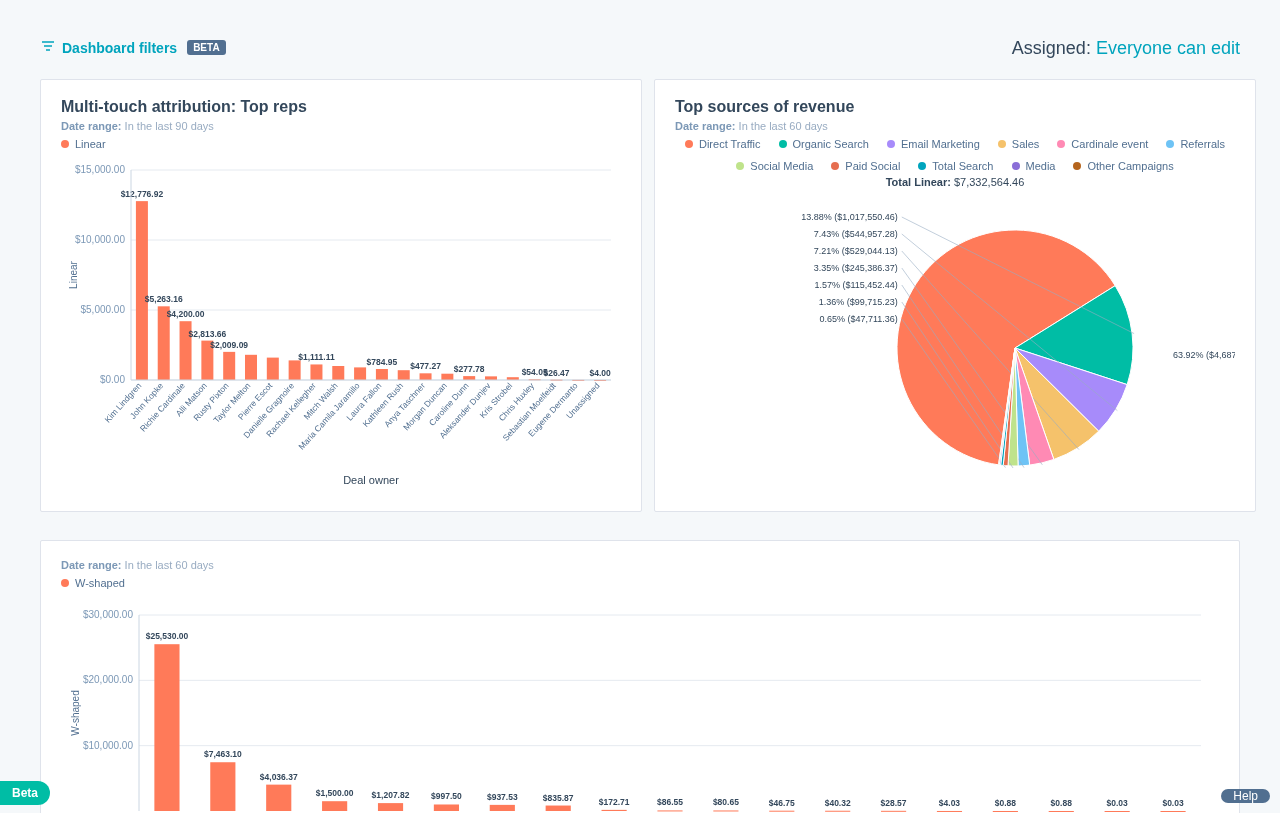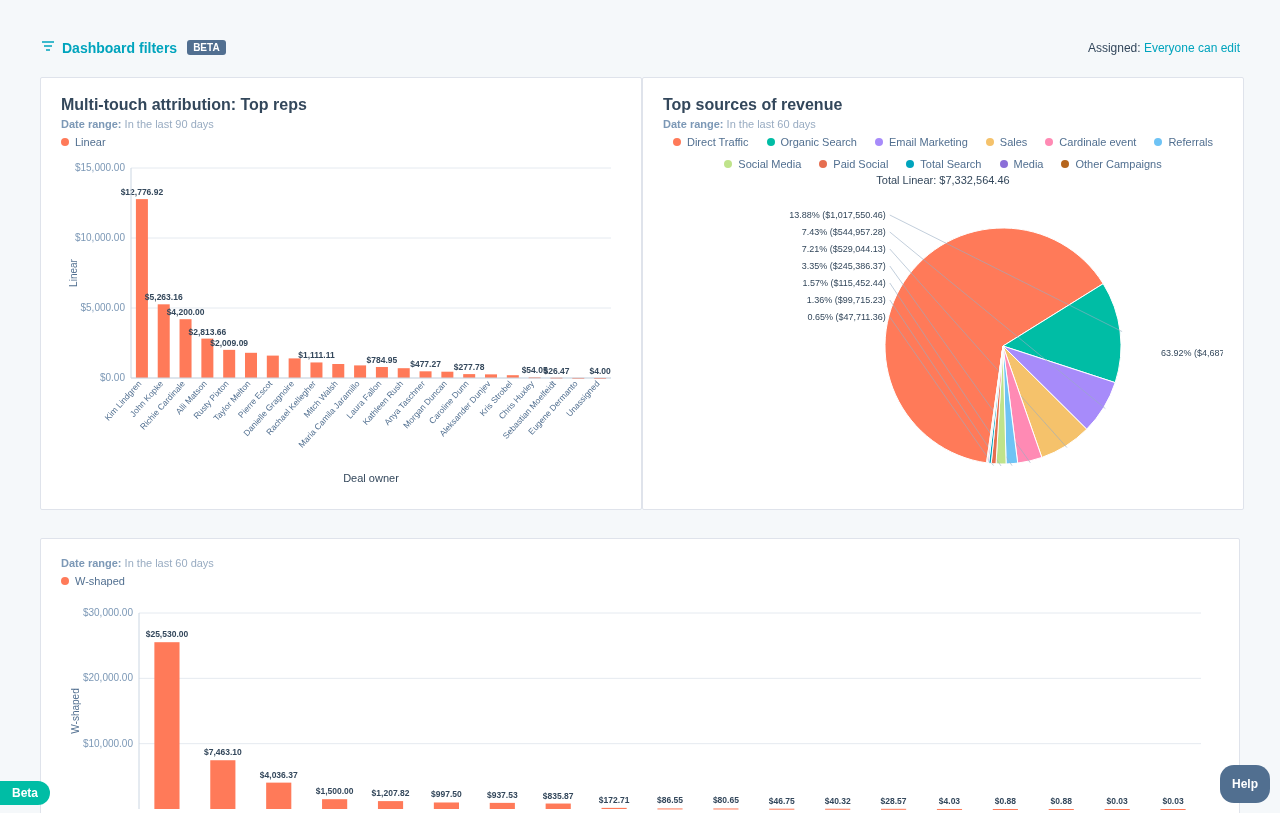"Dashboard filters" .topbar { align-items: center -> flex-start }
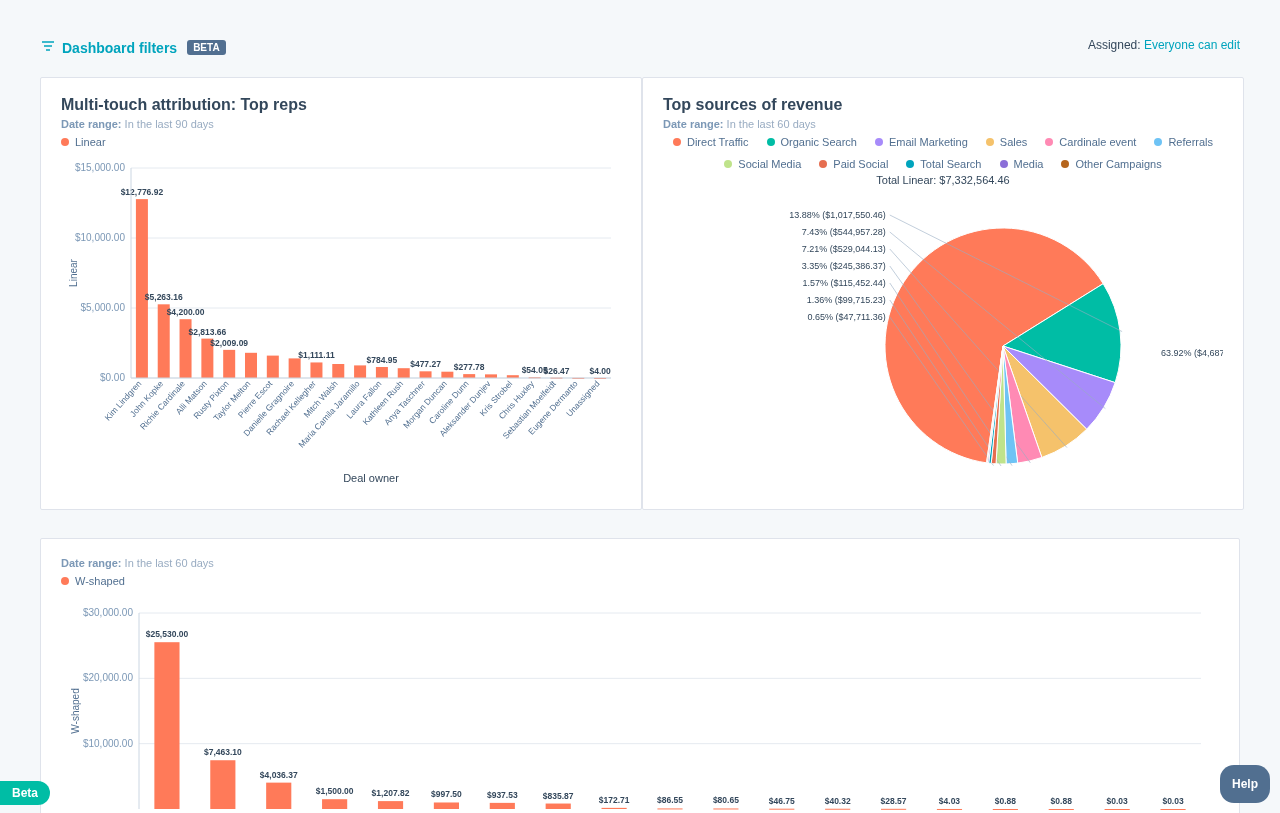"Assigned: Everyone can edit" .assigned { font-size: 12px -> 18px }
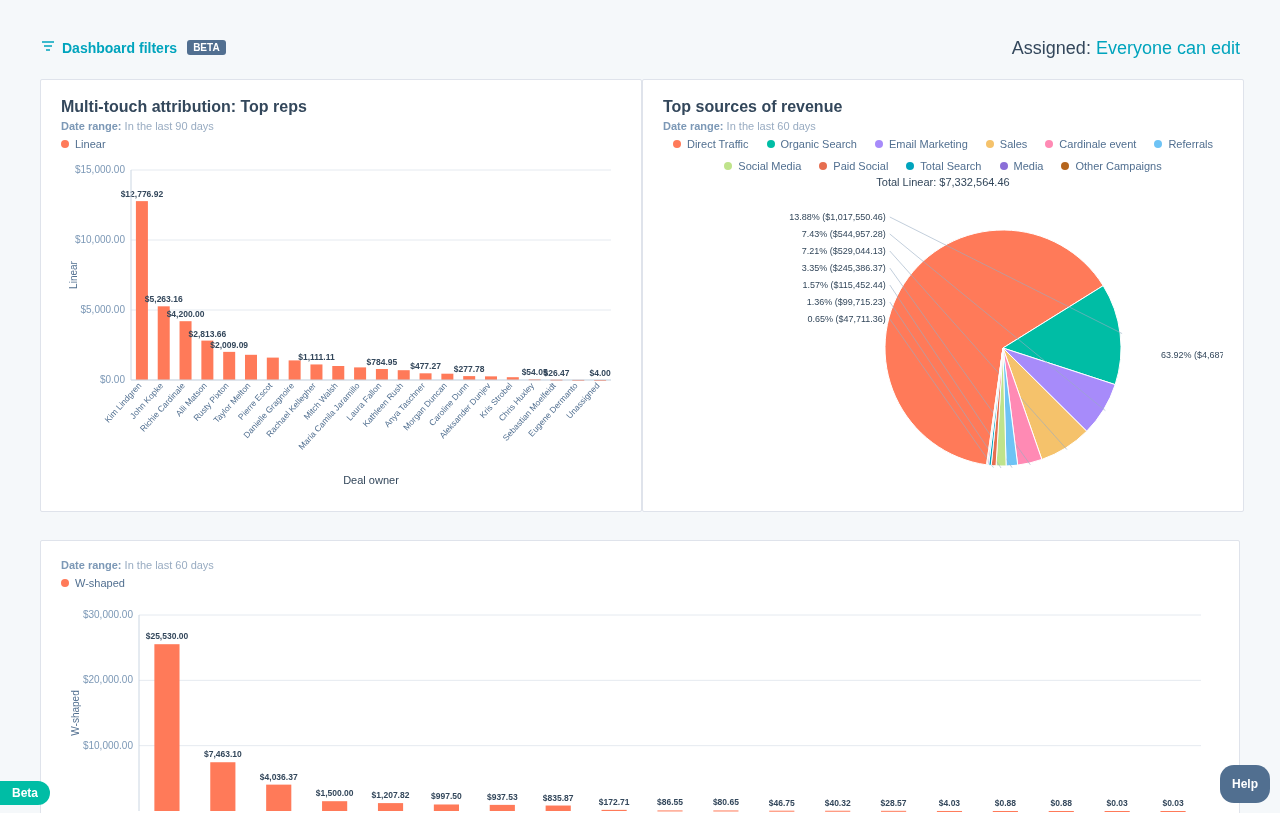"Multi-touch attribution: Top reps" .grid { gap: none -> 12px }
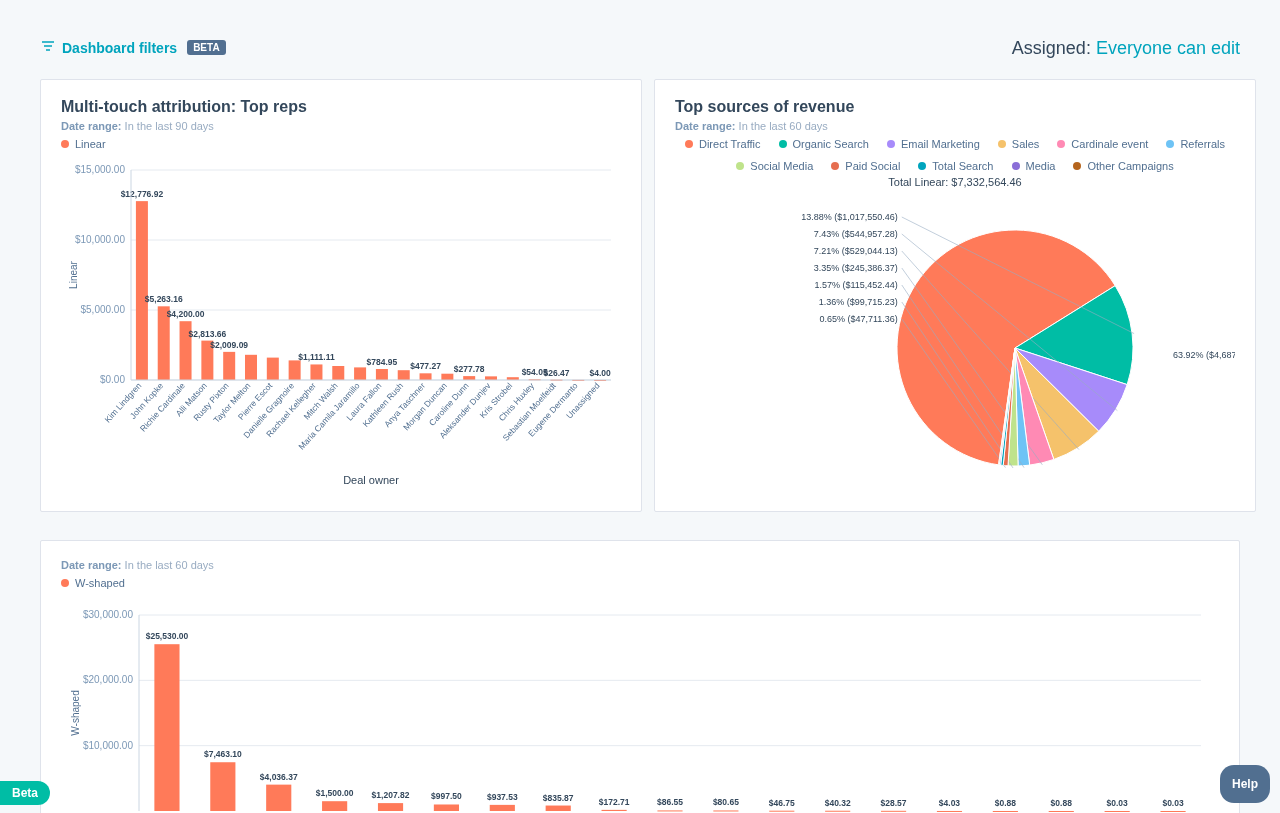"Total Linear:" .pietitle b { font-weight: 400 -> 700 }
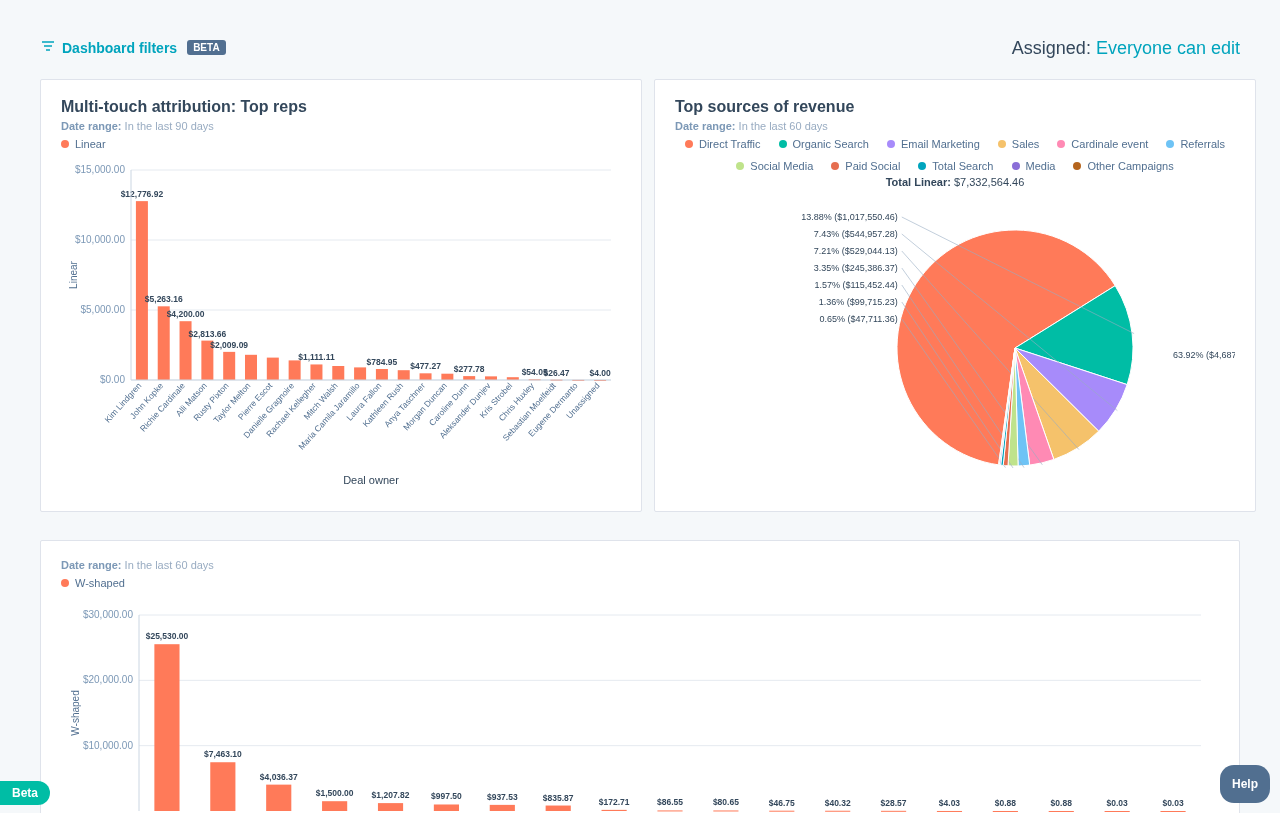"Help" .help-pill { font-weight: 700 -> 400; padding: 12px 12px -> 0 12px }
